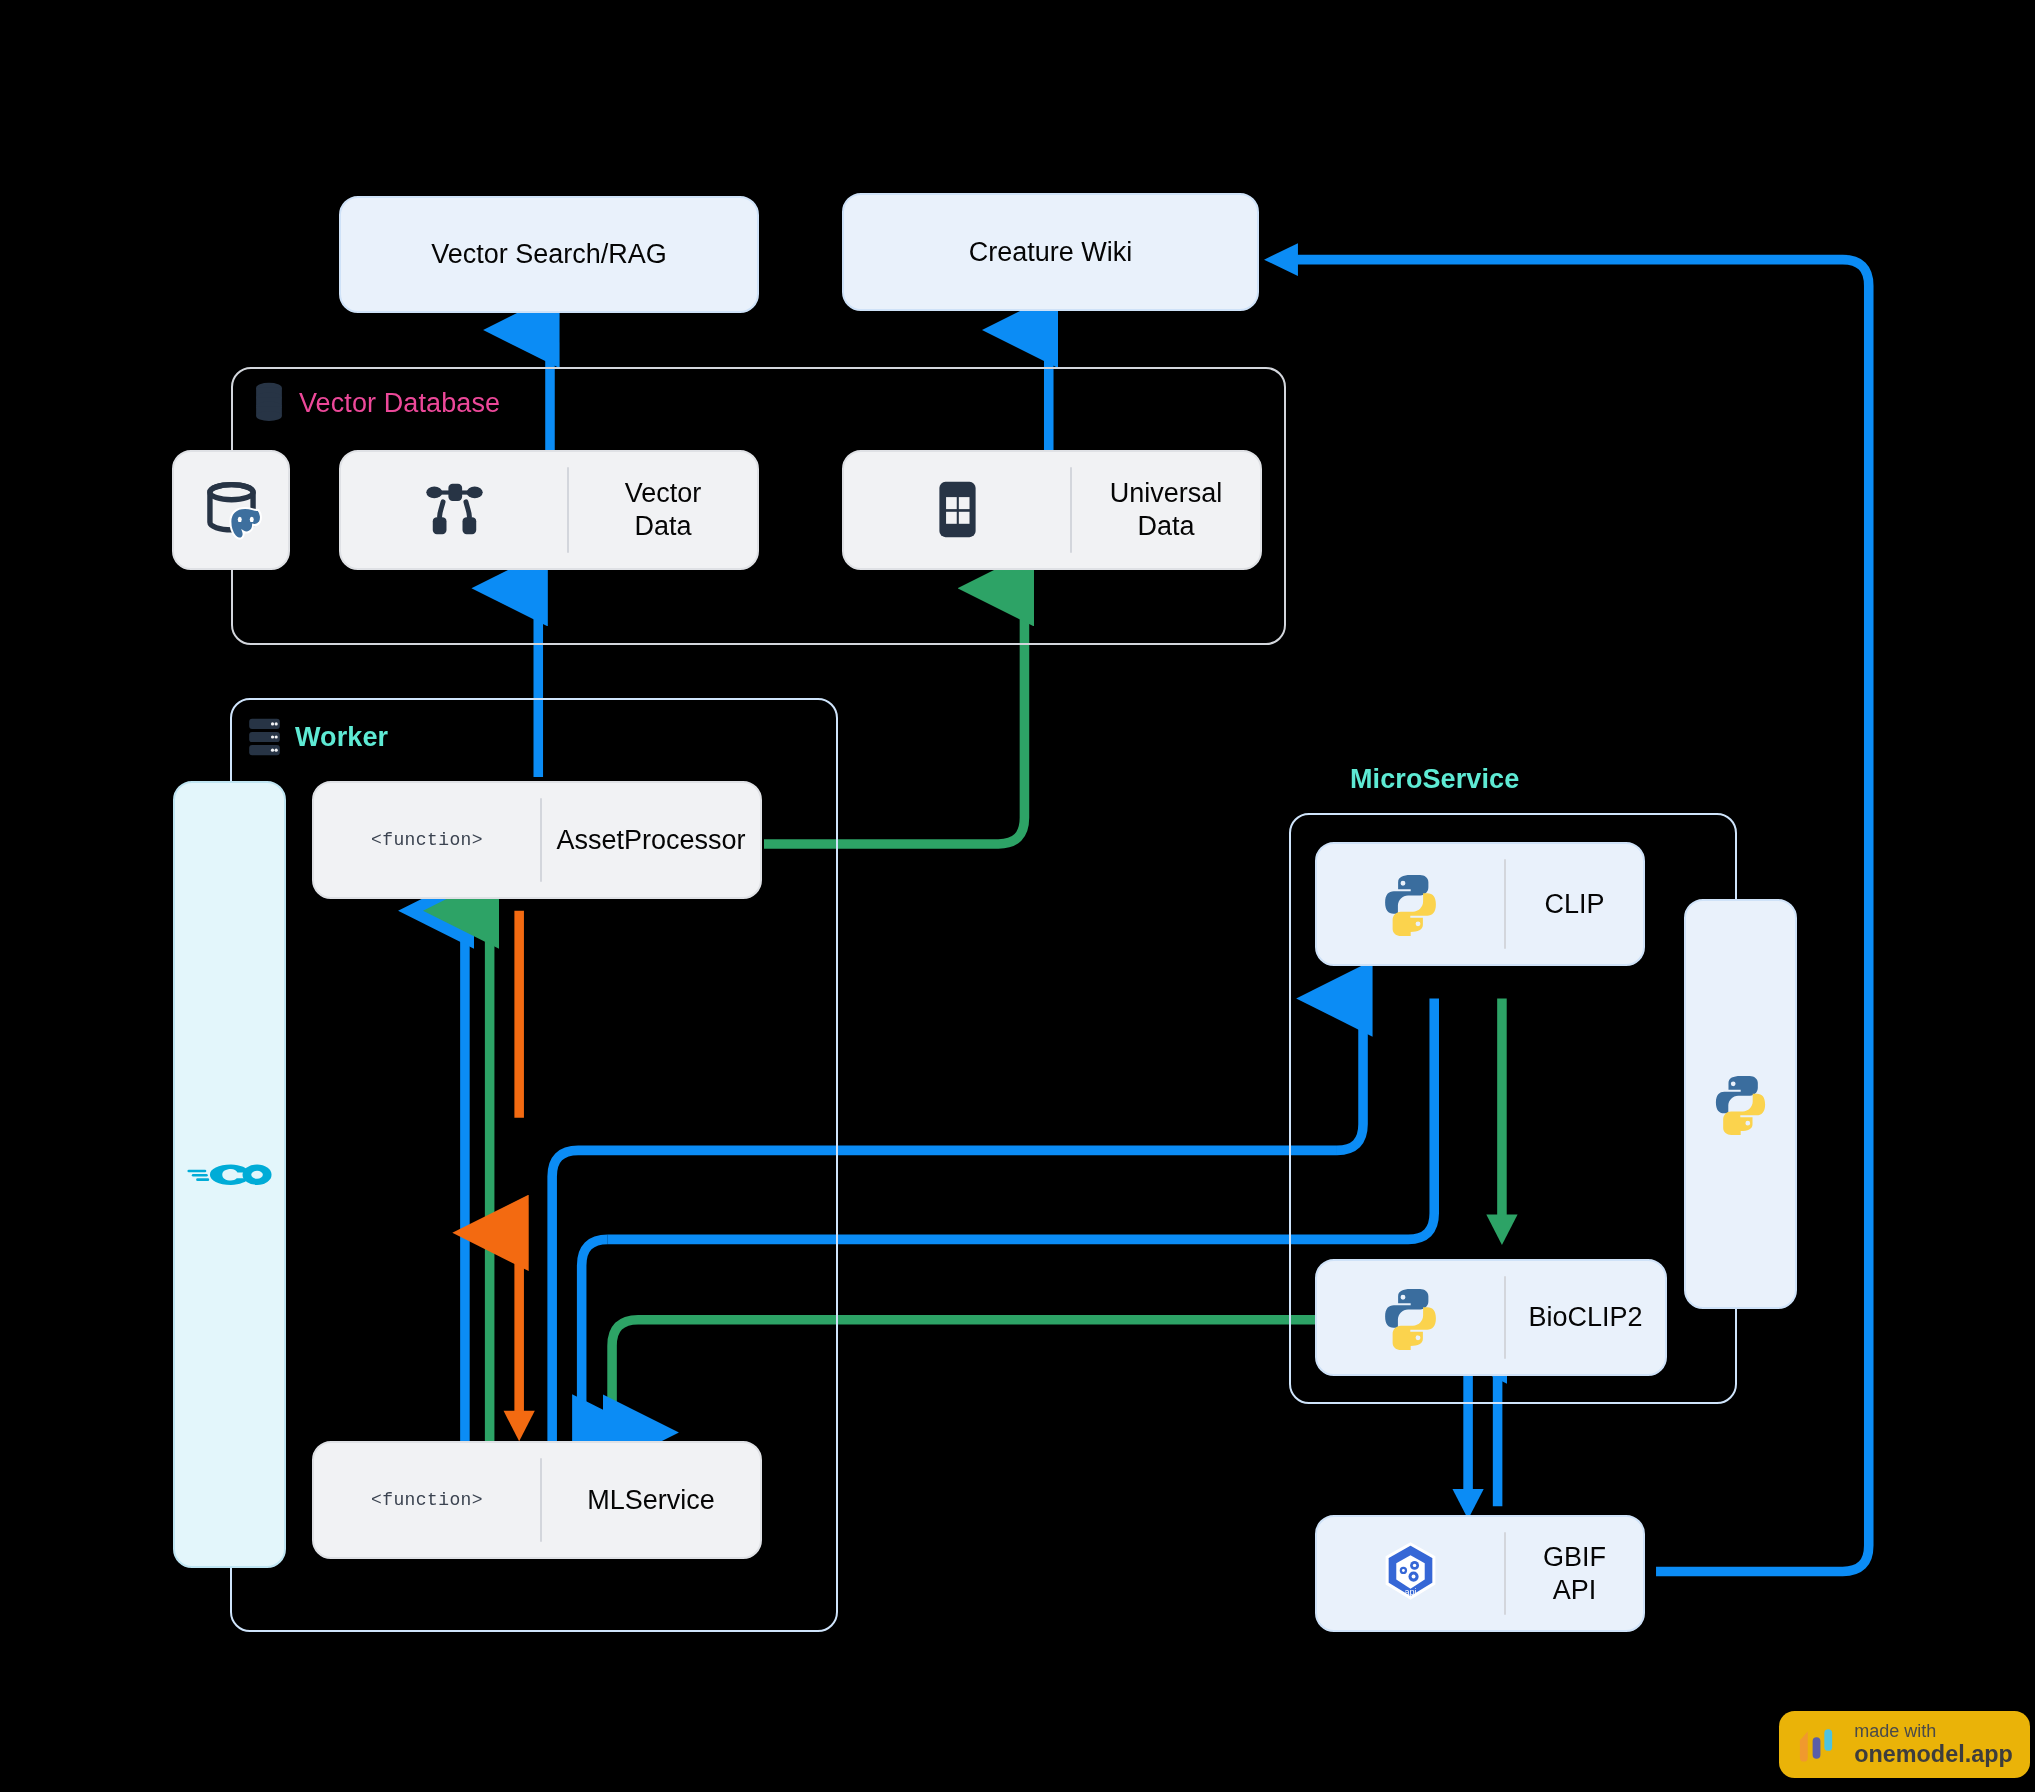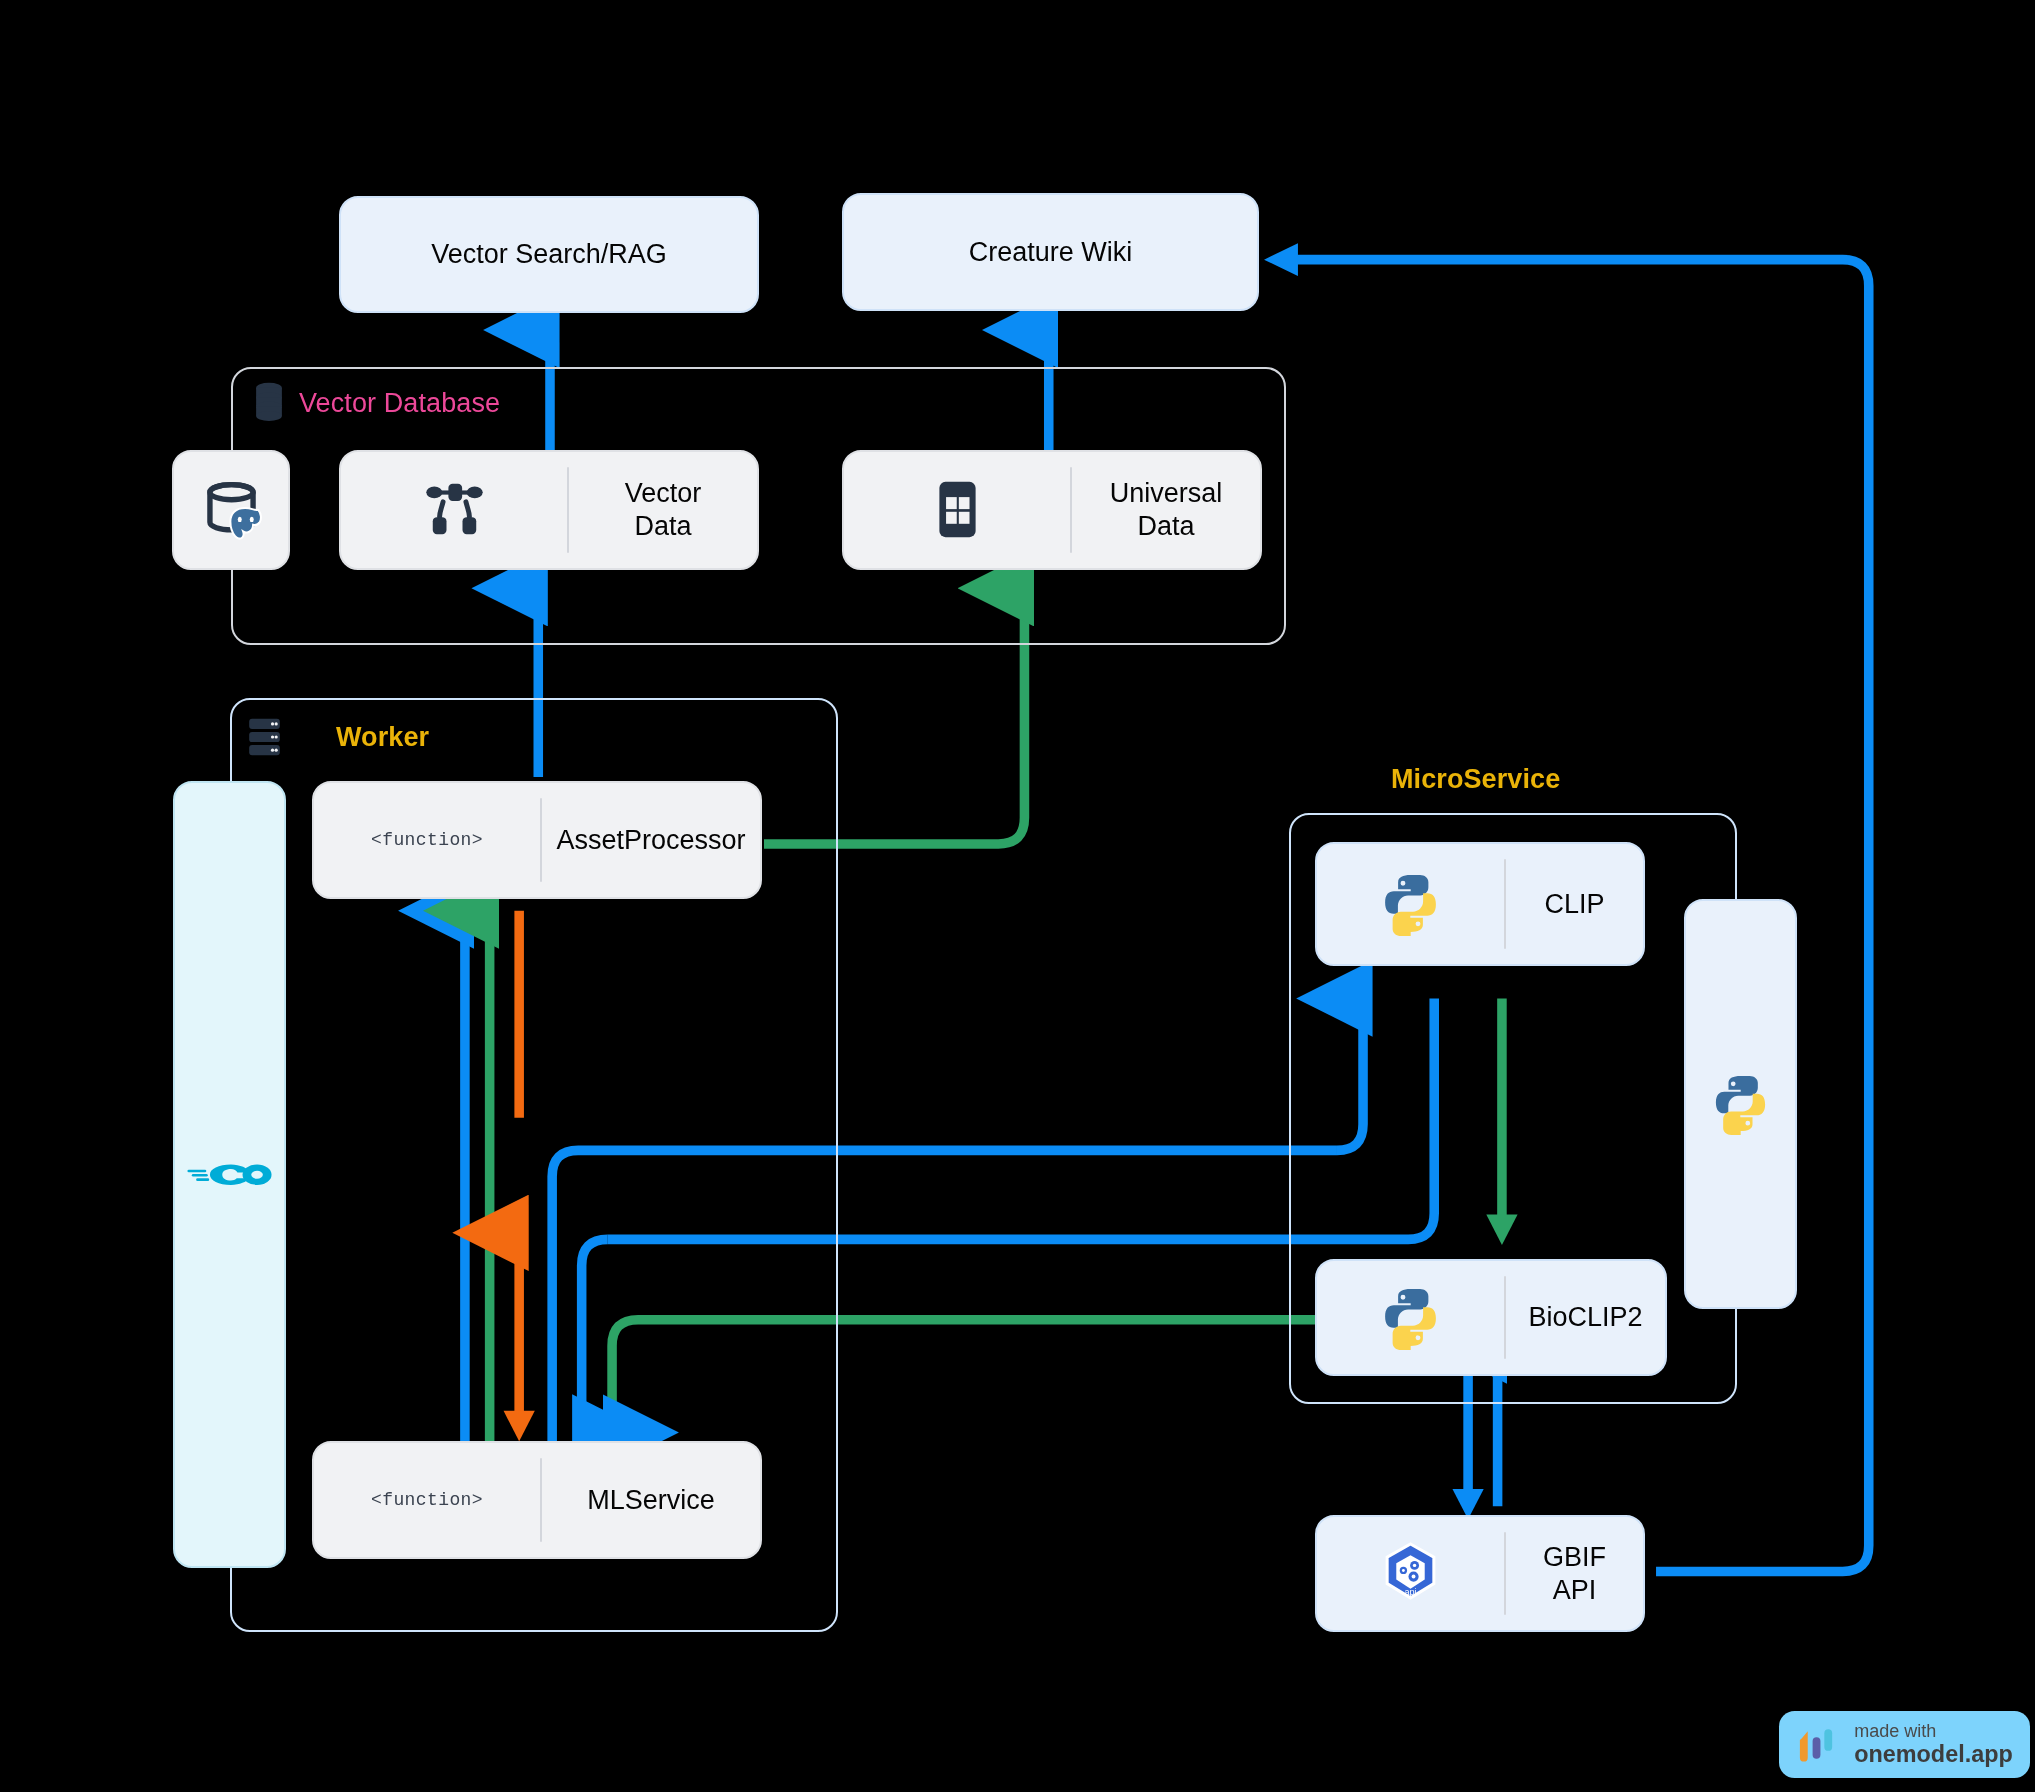"Worker" .group-title.blue { color: #eab308 -> #5eead4; margin-left: 41px -> none }
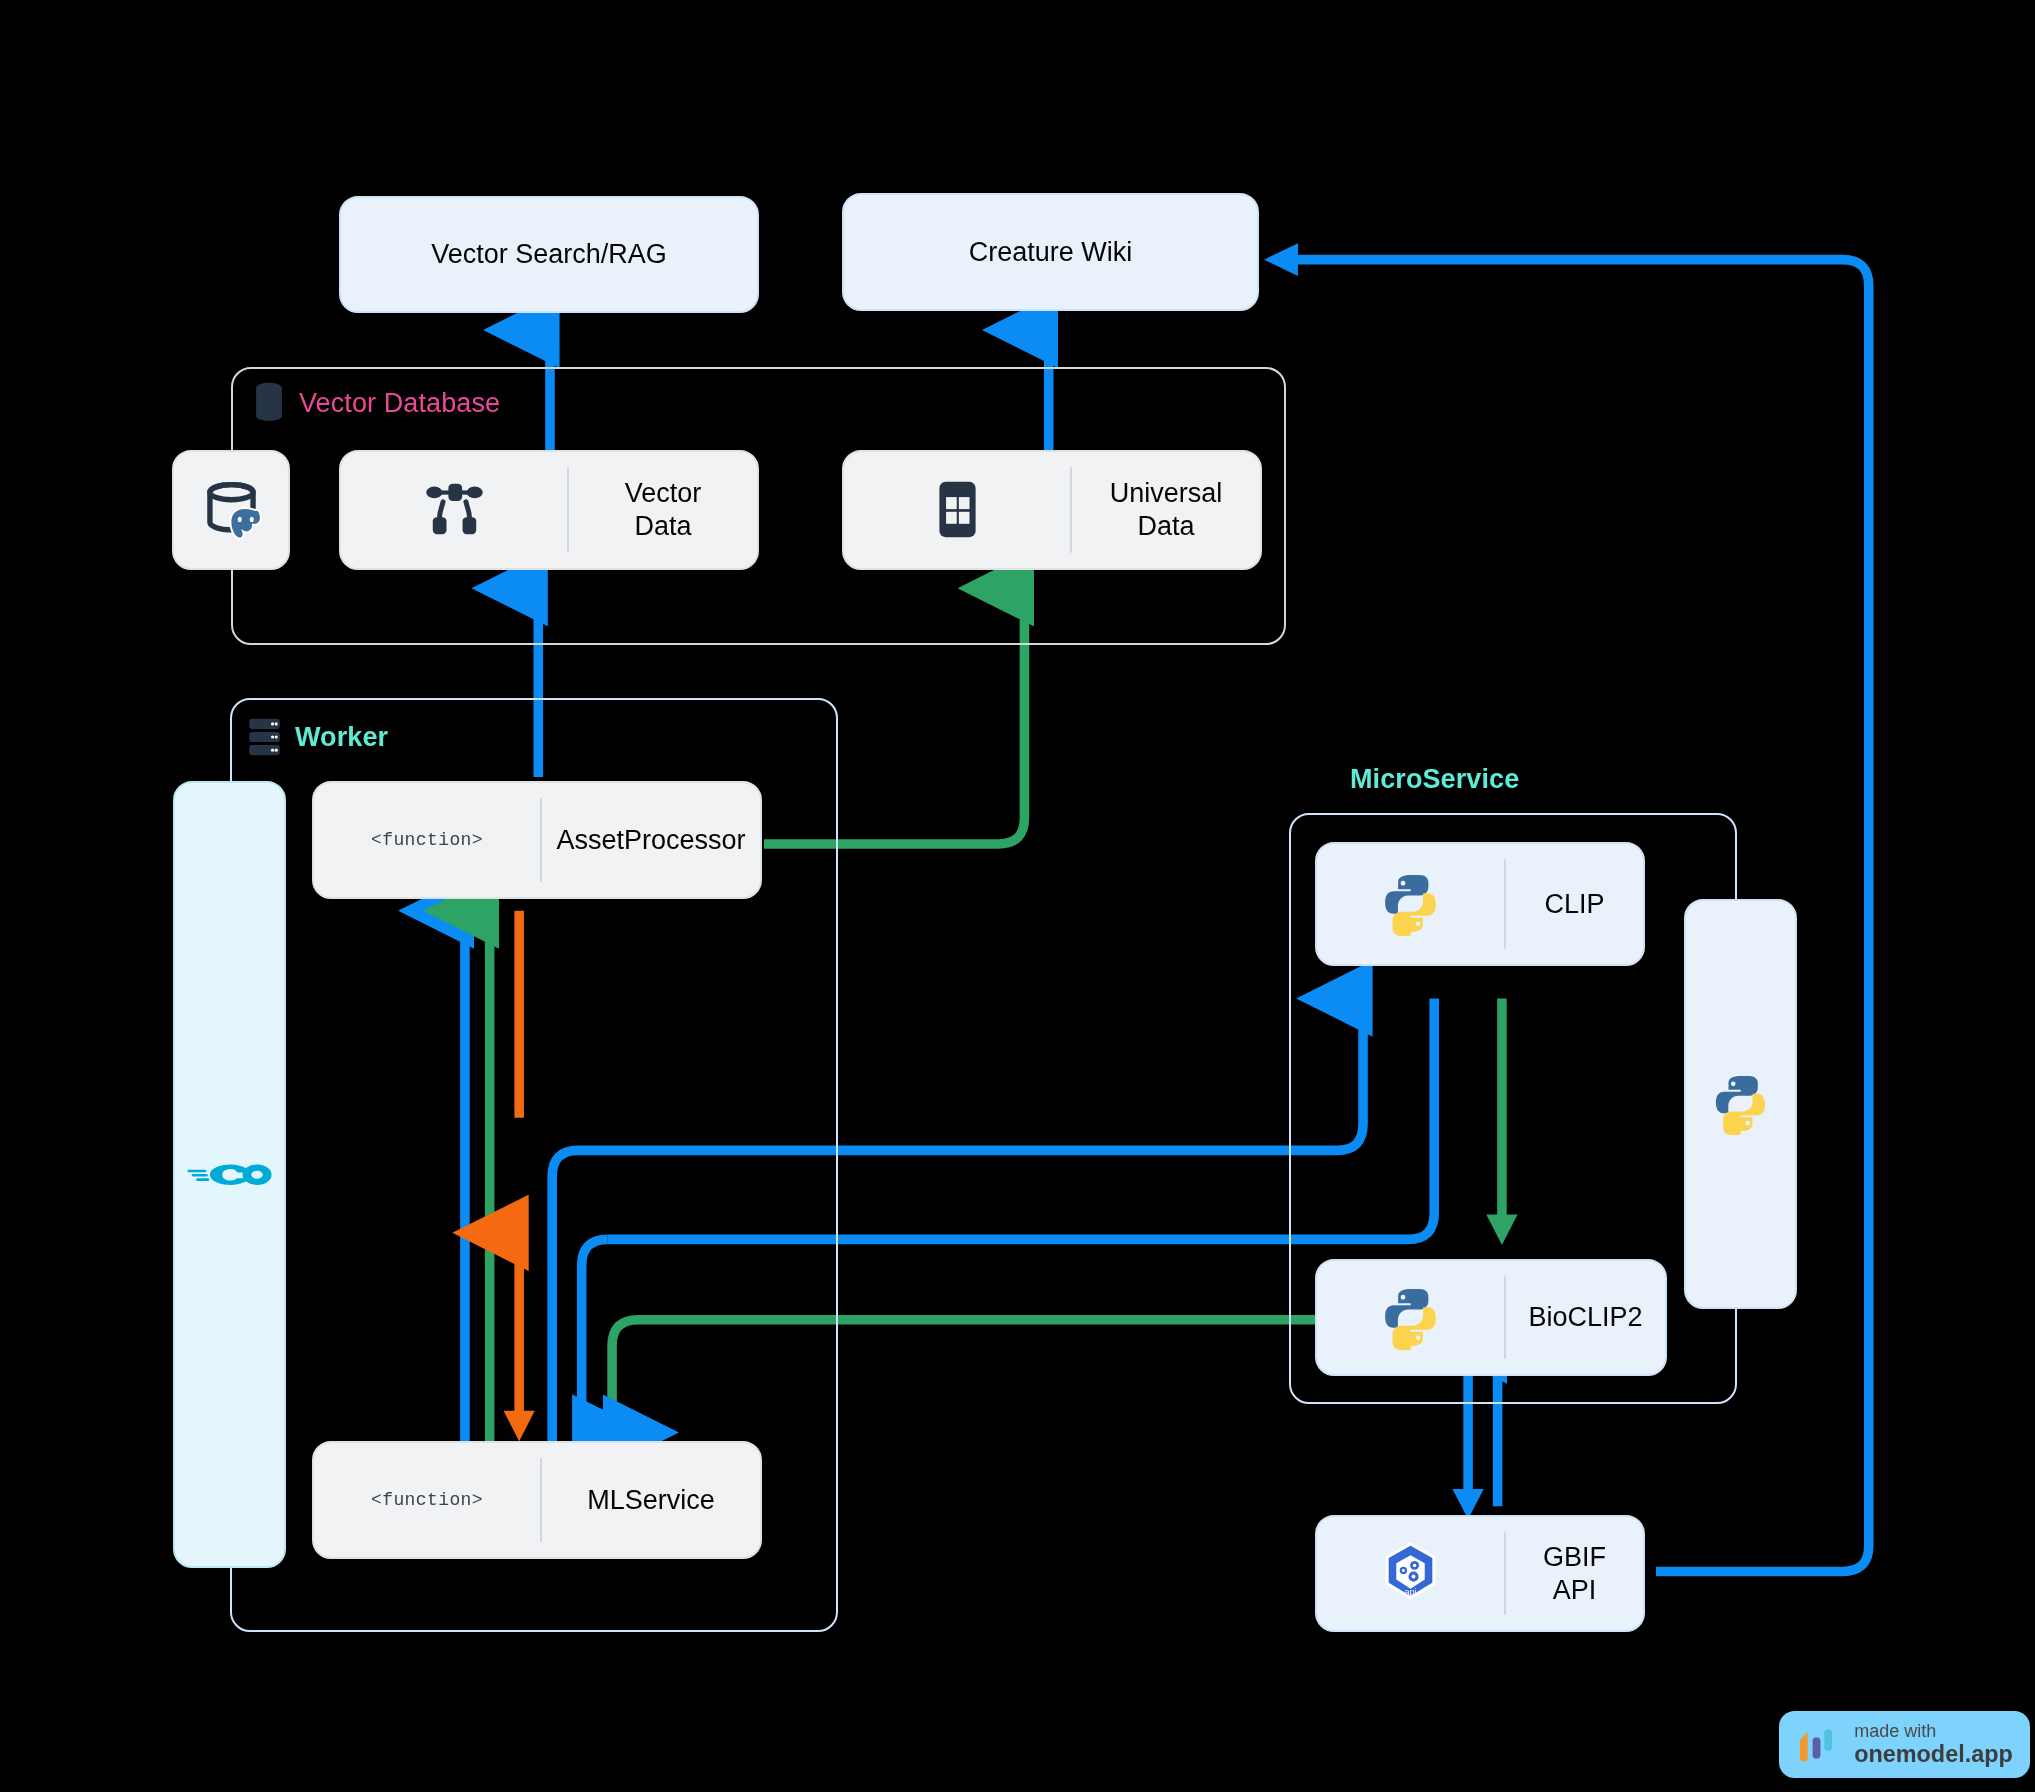"made with" .watermark { background: #7dd3fc -> #eab308 }
